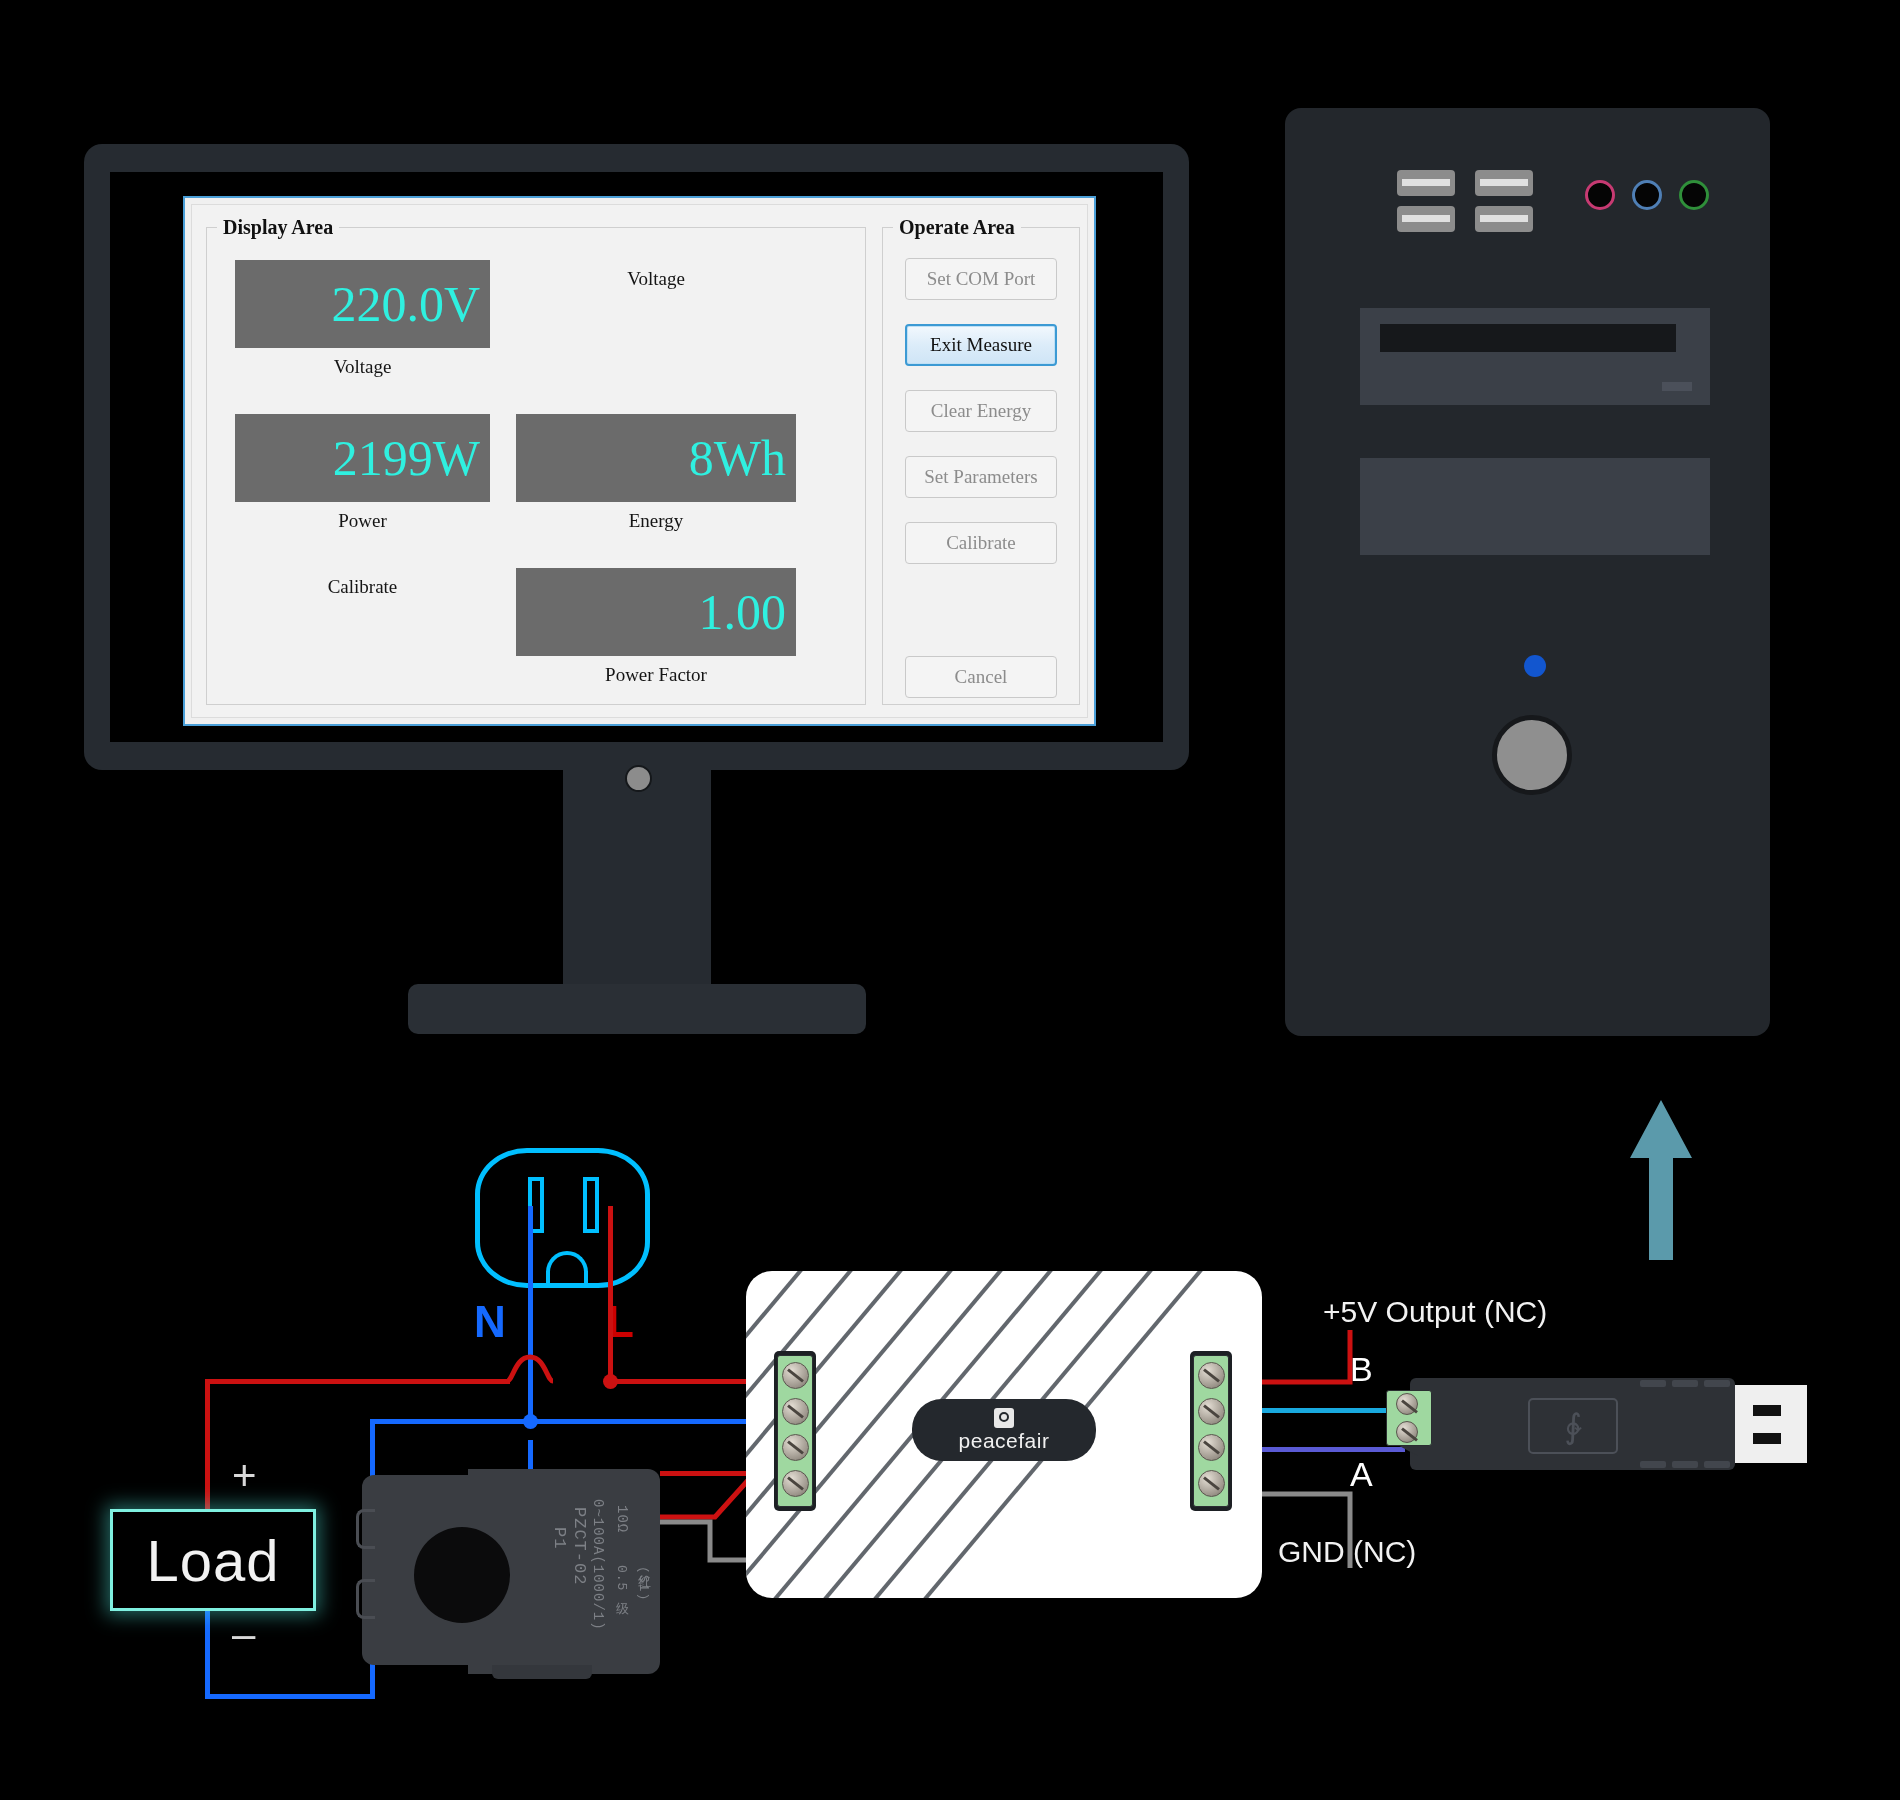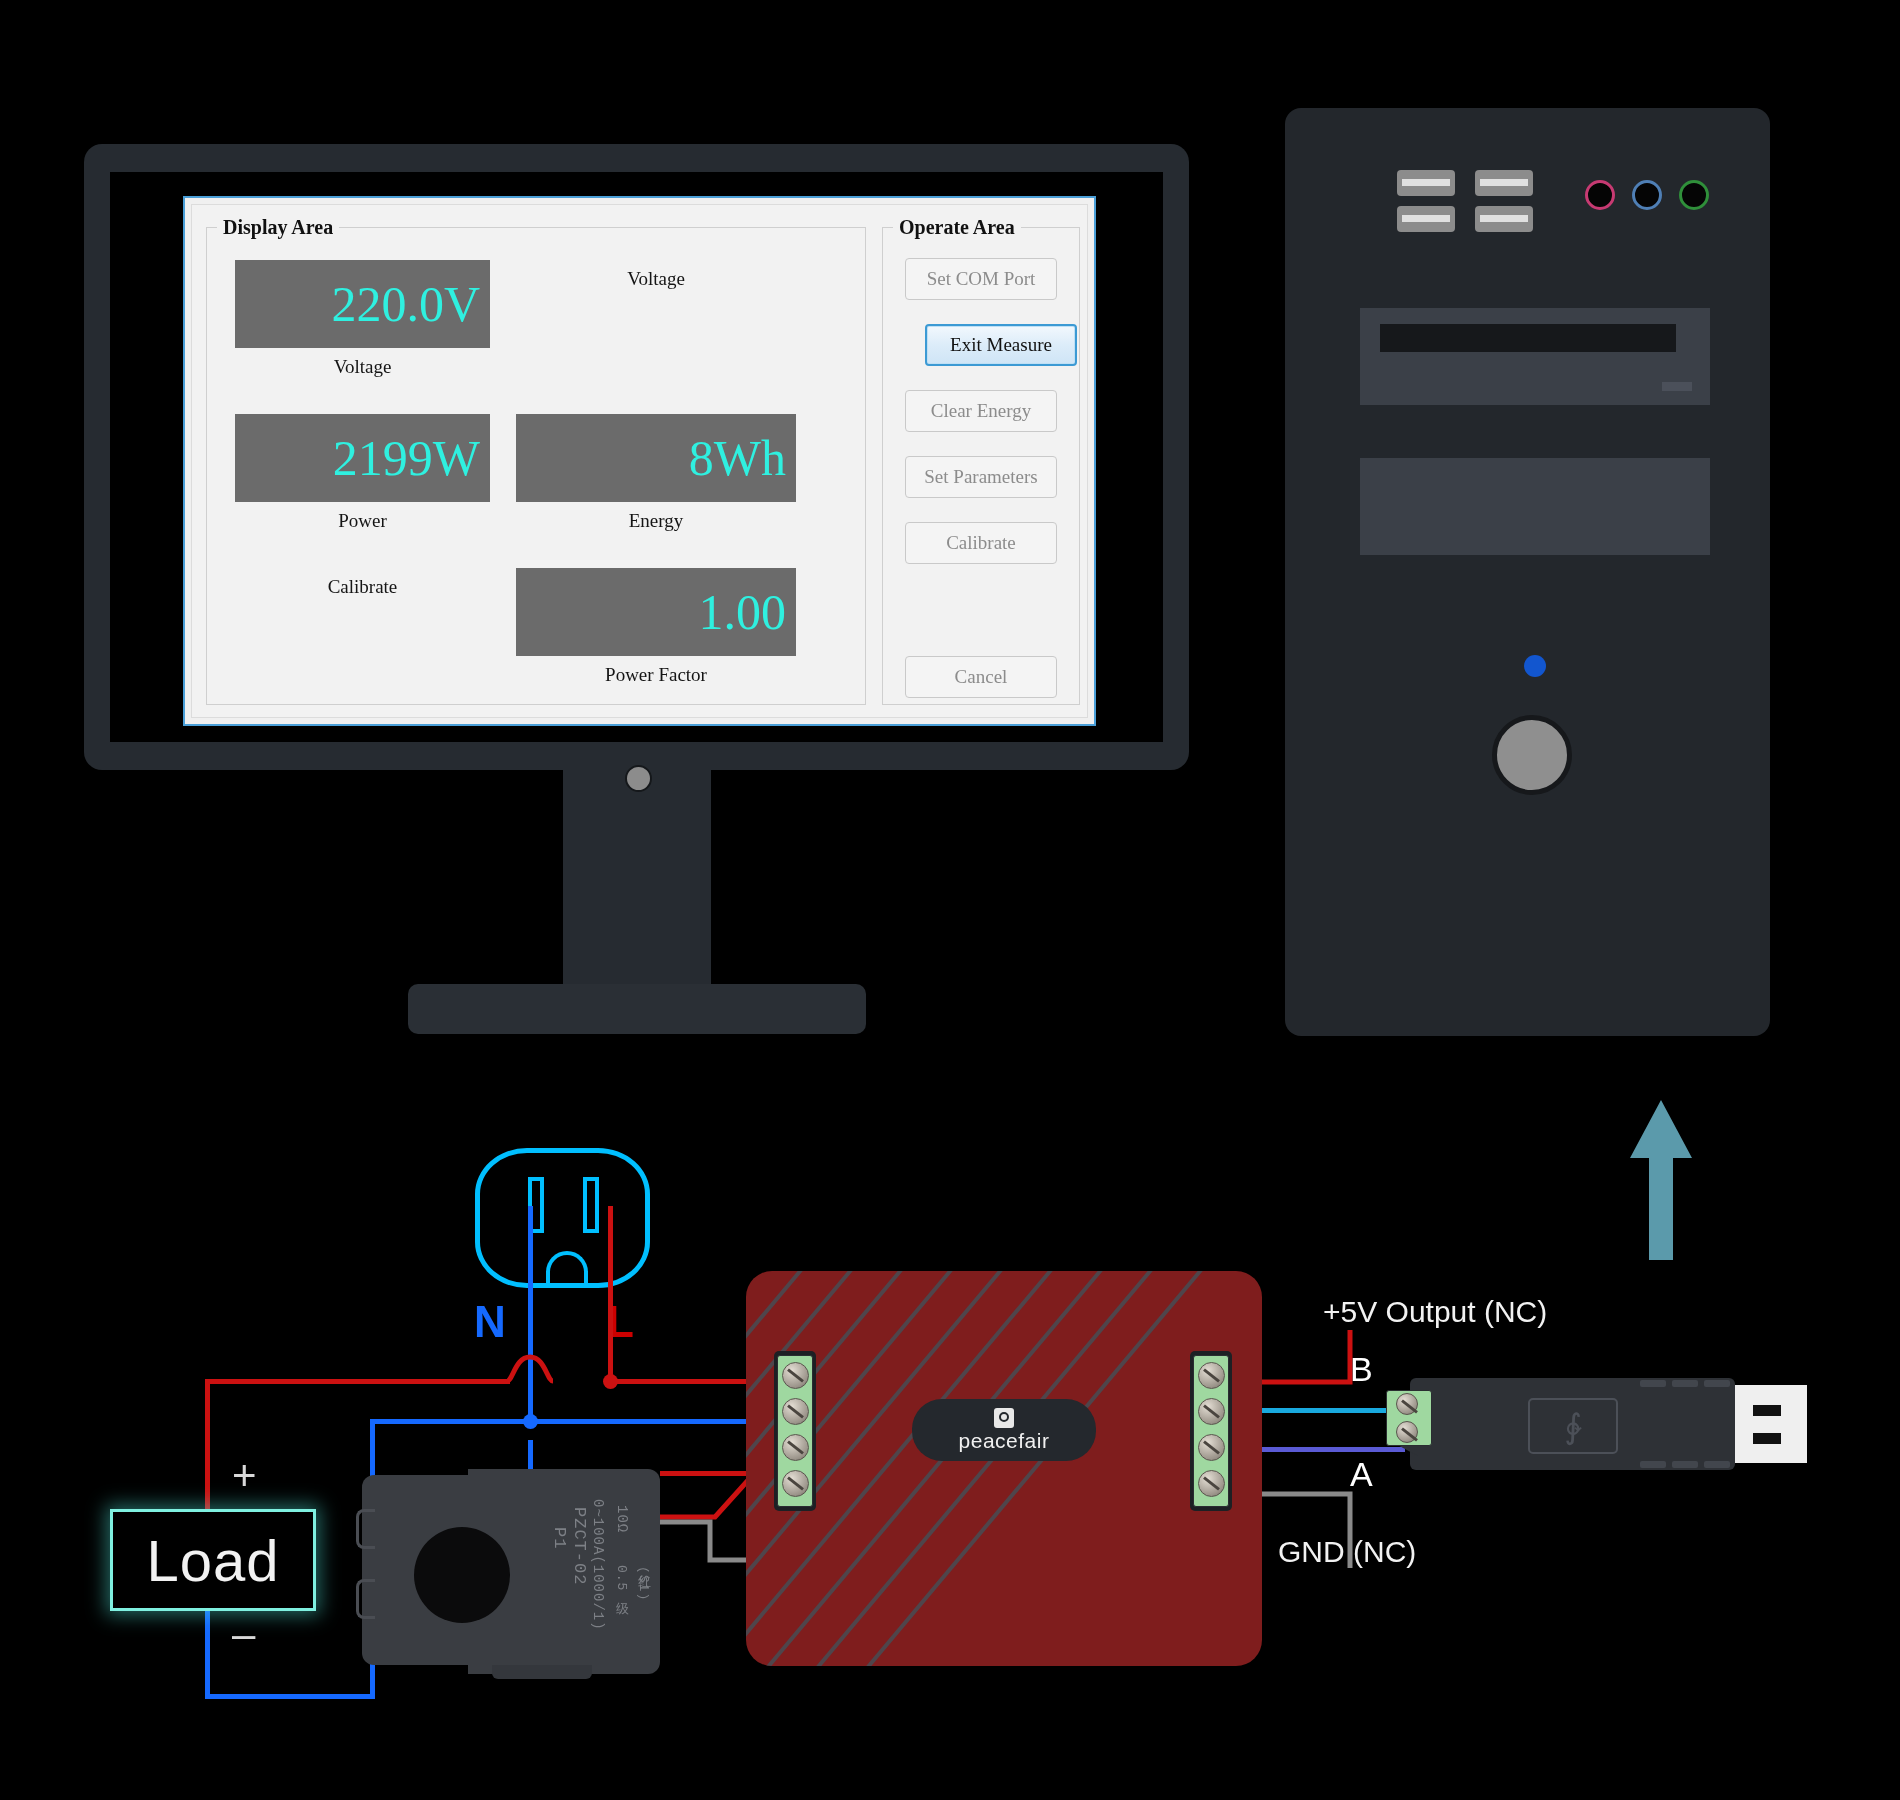"Exit Measure" .op-btn.active { margin-left: 20px -> none }
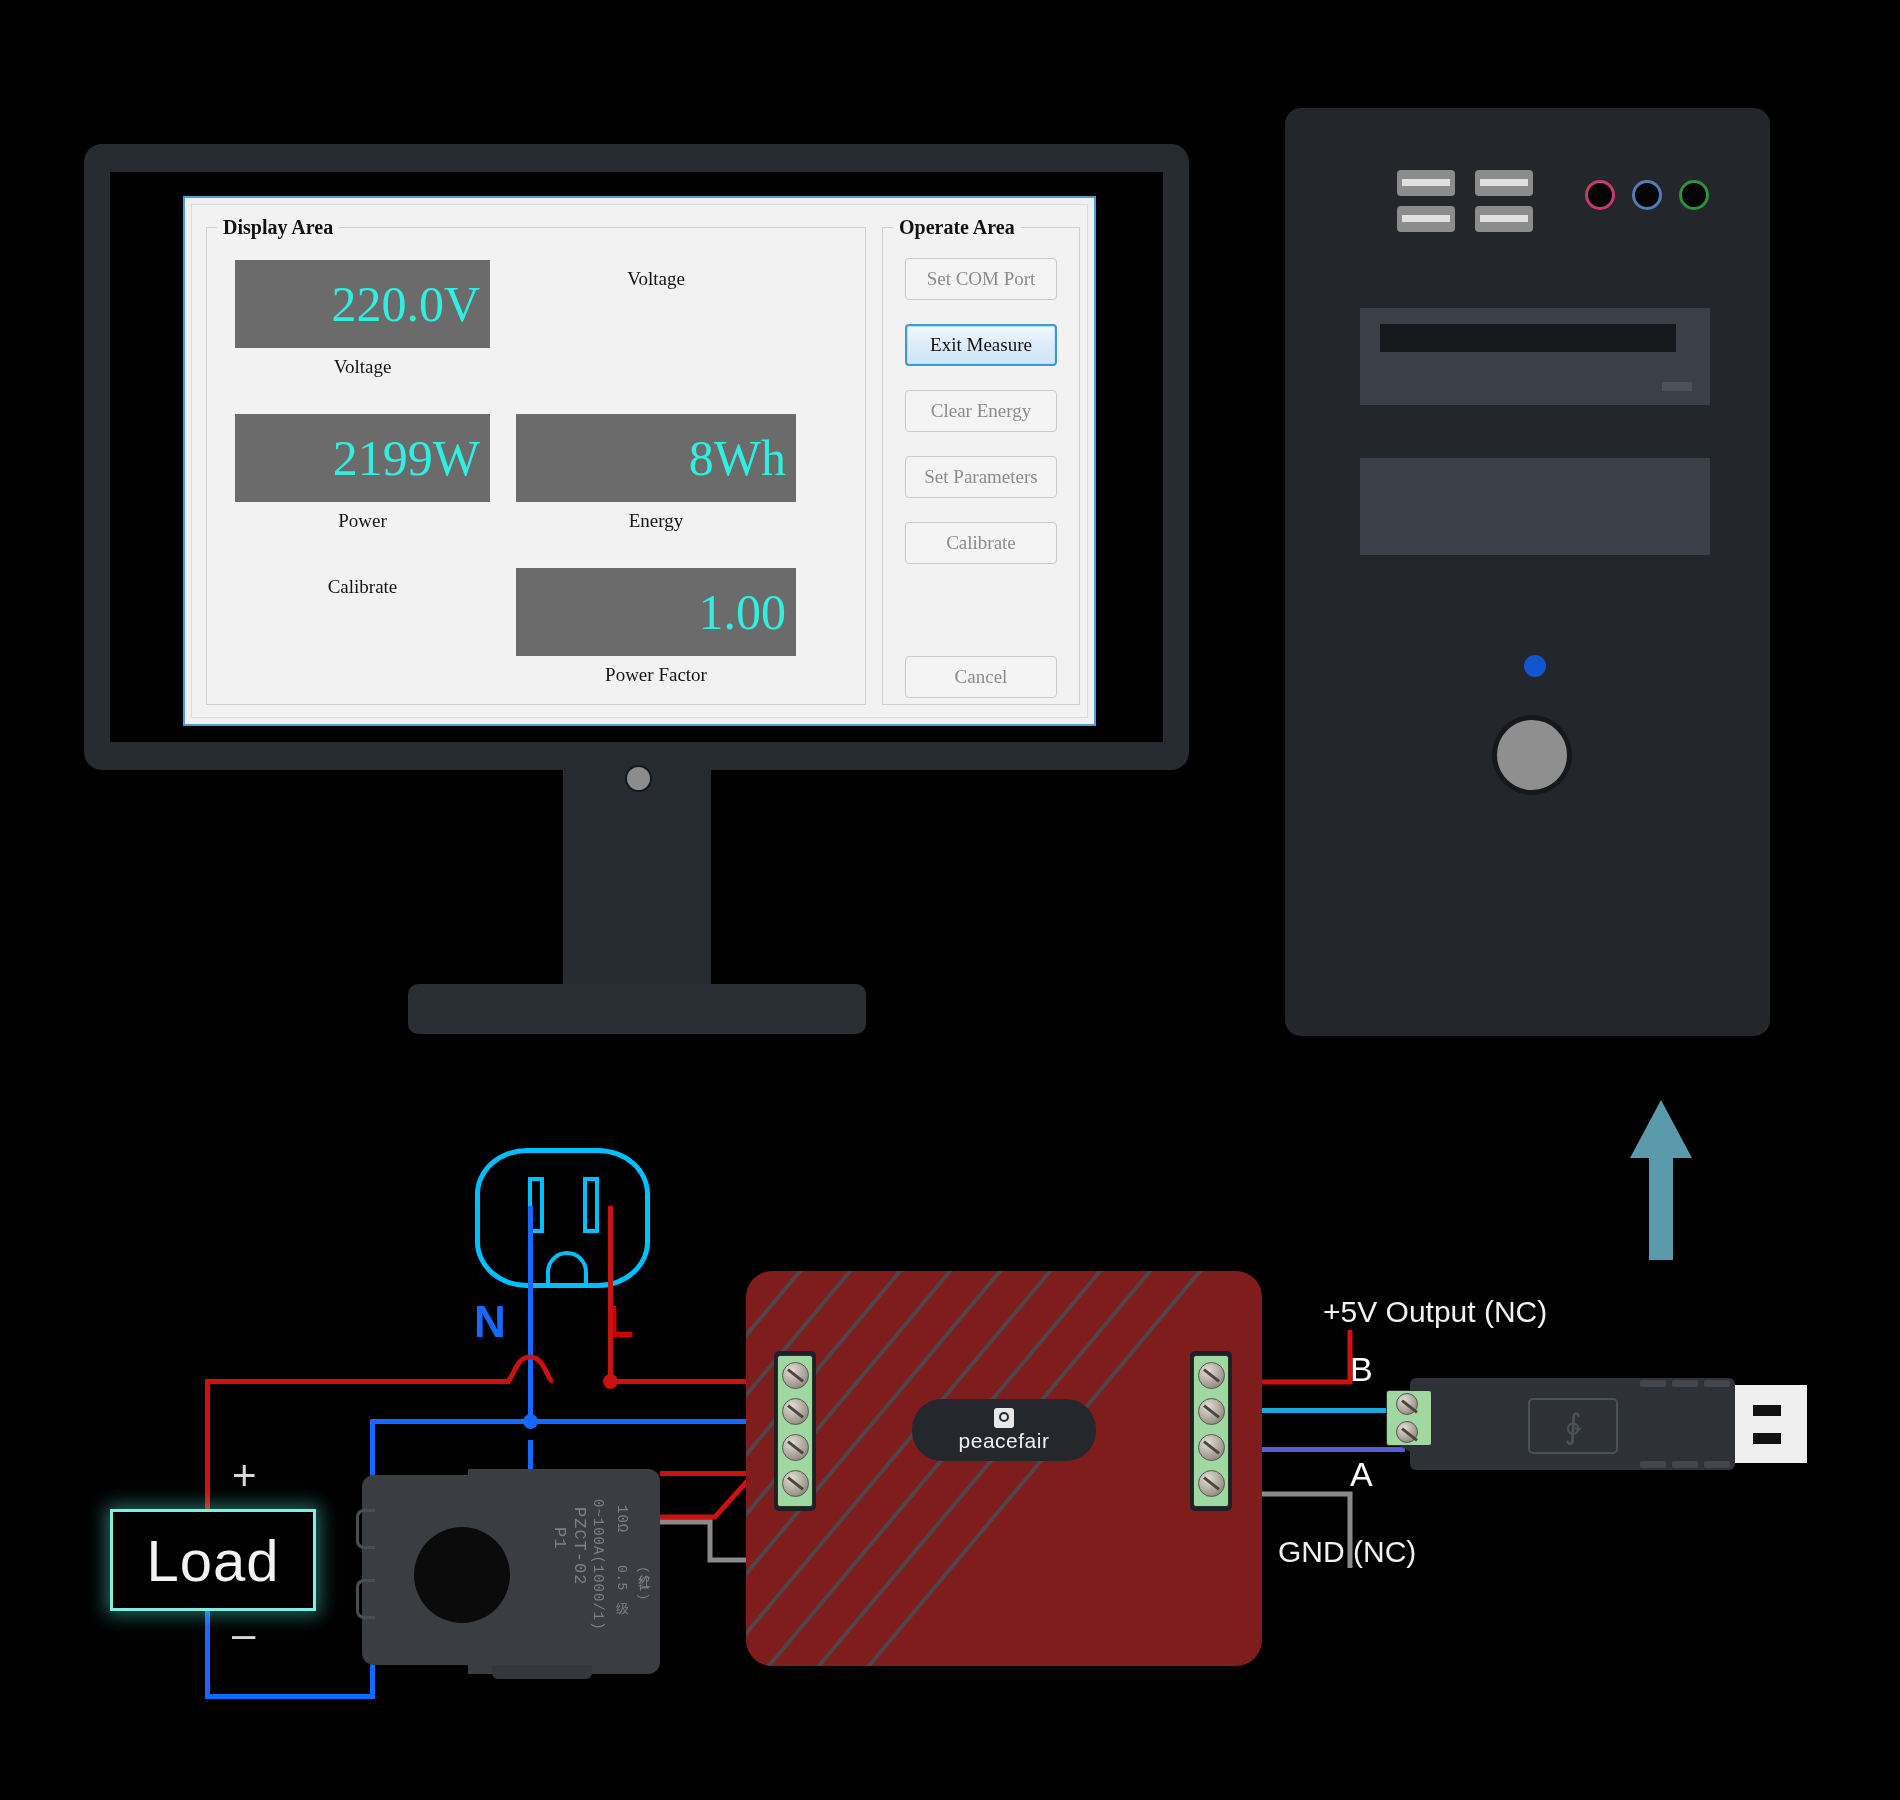"peacefair" #meter-body { background: #7f1d1d -> #ffffff; height: 395px -> 327px }
